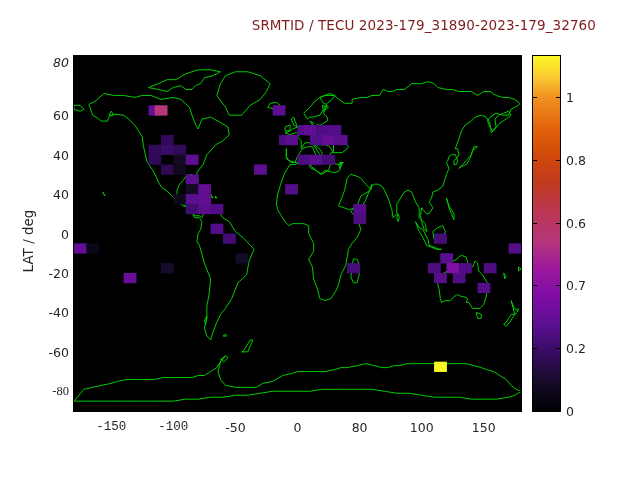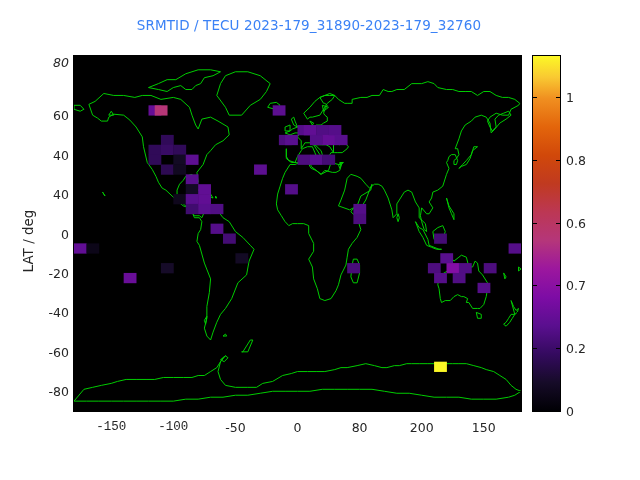"SRMTID / TECU" #title { color: #3b82f6 -> #7f1d1d; padding-left: 11px -> none; text-align: center -> right }
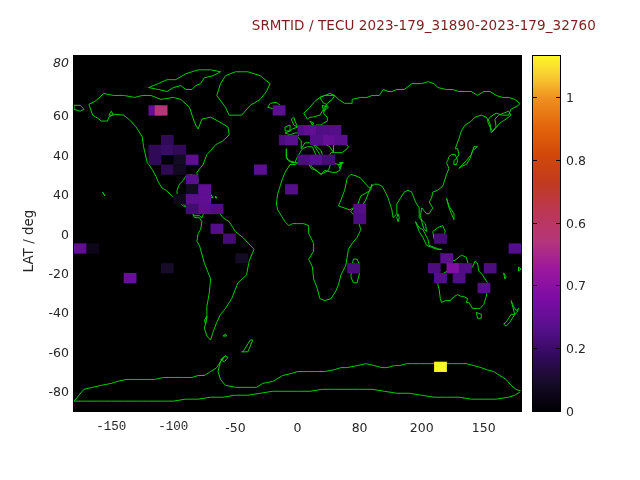"-80" div.ytick-label { font-family: none -> Liberation Serif, serif }
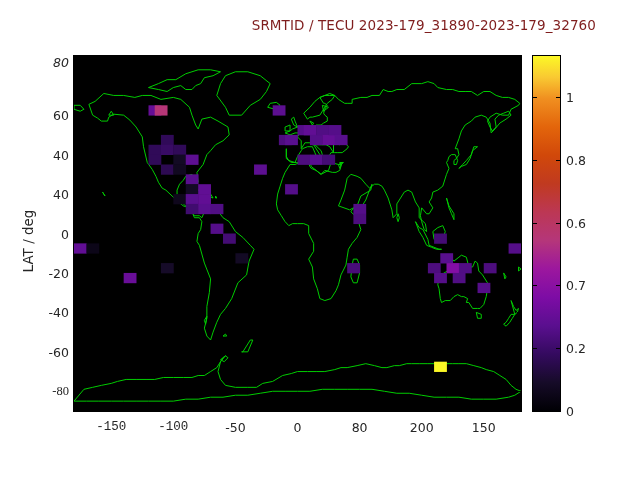"200" div.xtick-label { text: 200 -> 100 }
